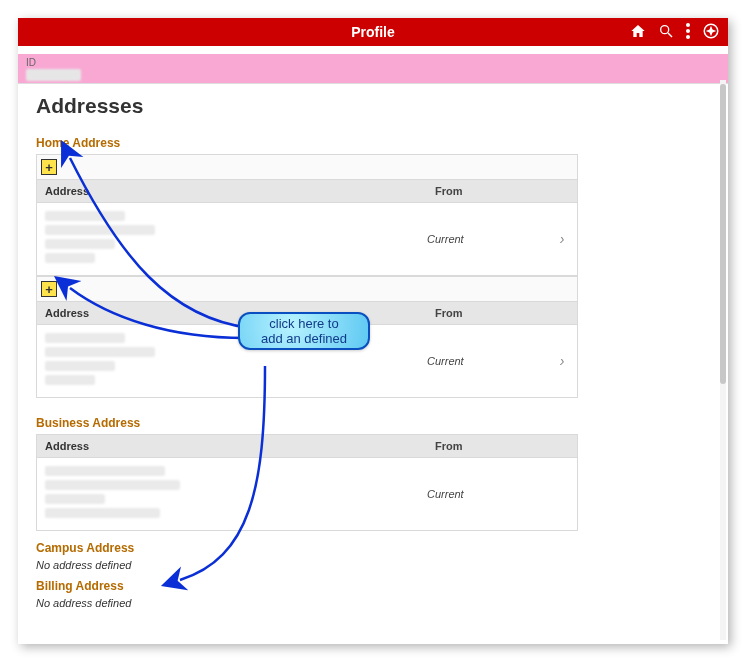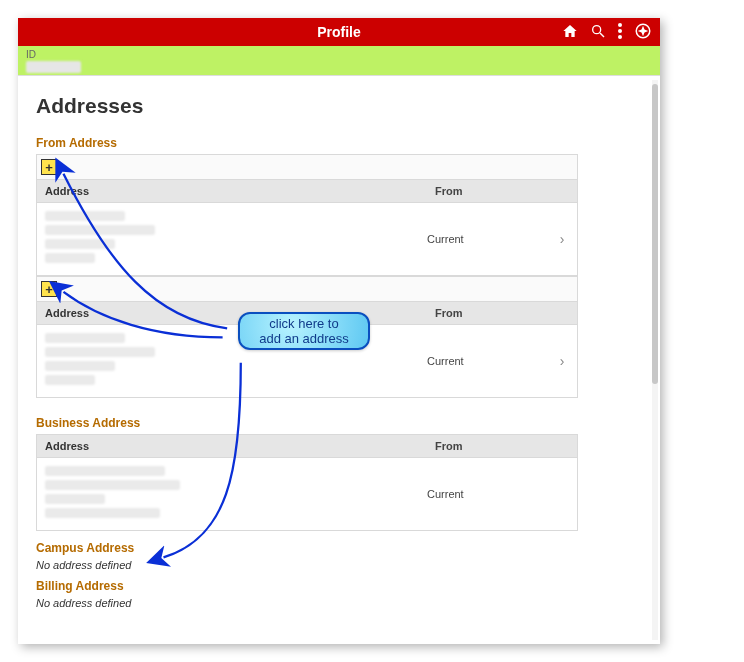"Profile" .page-wrap { width: 642px -> 710px }
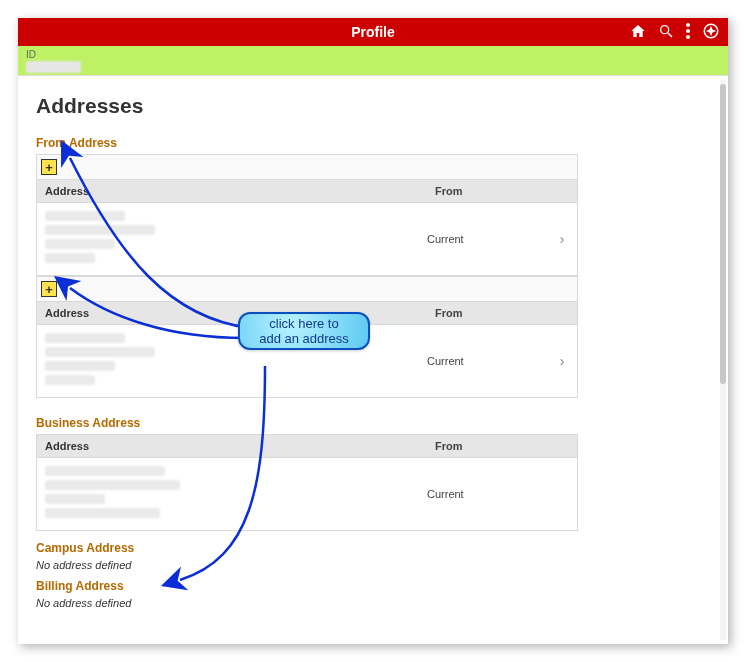"ID" .id-bar { background: #bef264 -> #f9a8d4; margin-top: none -> 8px }
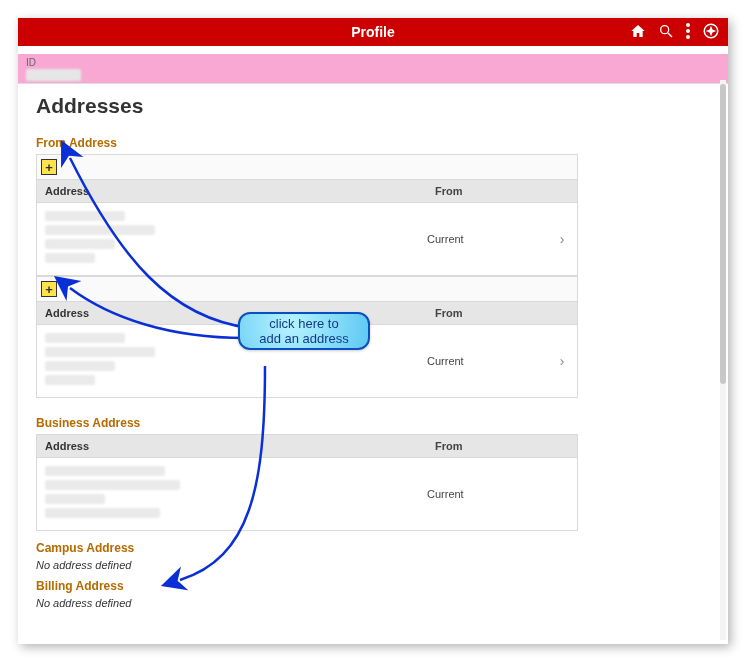"From Address" div.section-title { text: From -> Home }
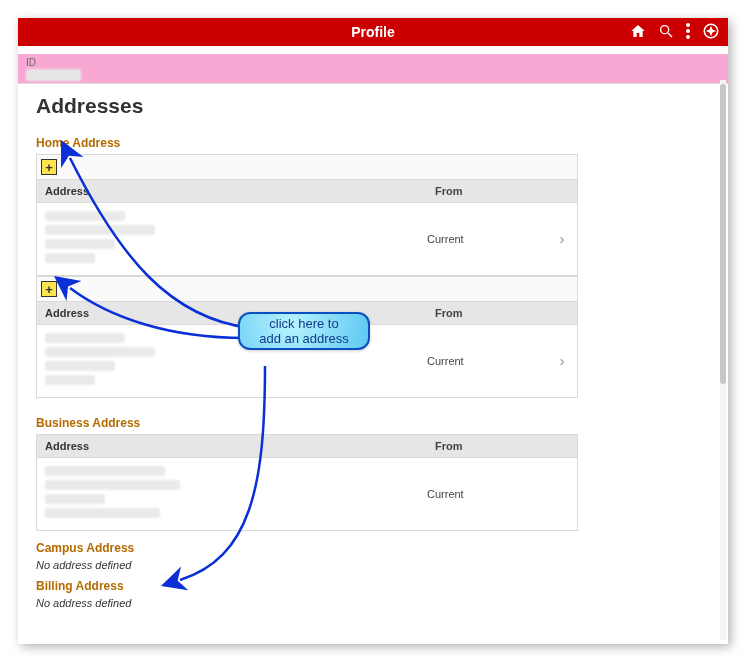"Current" .data-row { font-style: none -> italic }
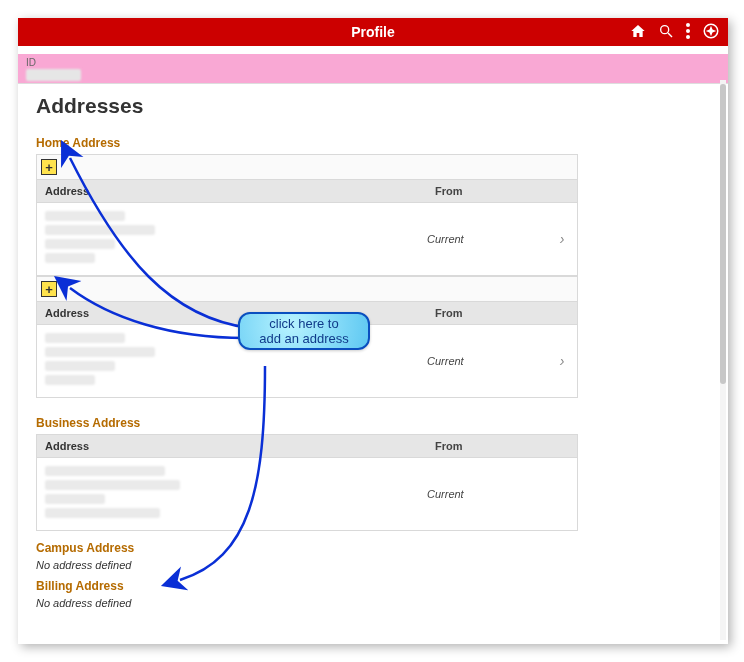"add an address" div { text: address -> defined }
